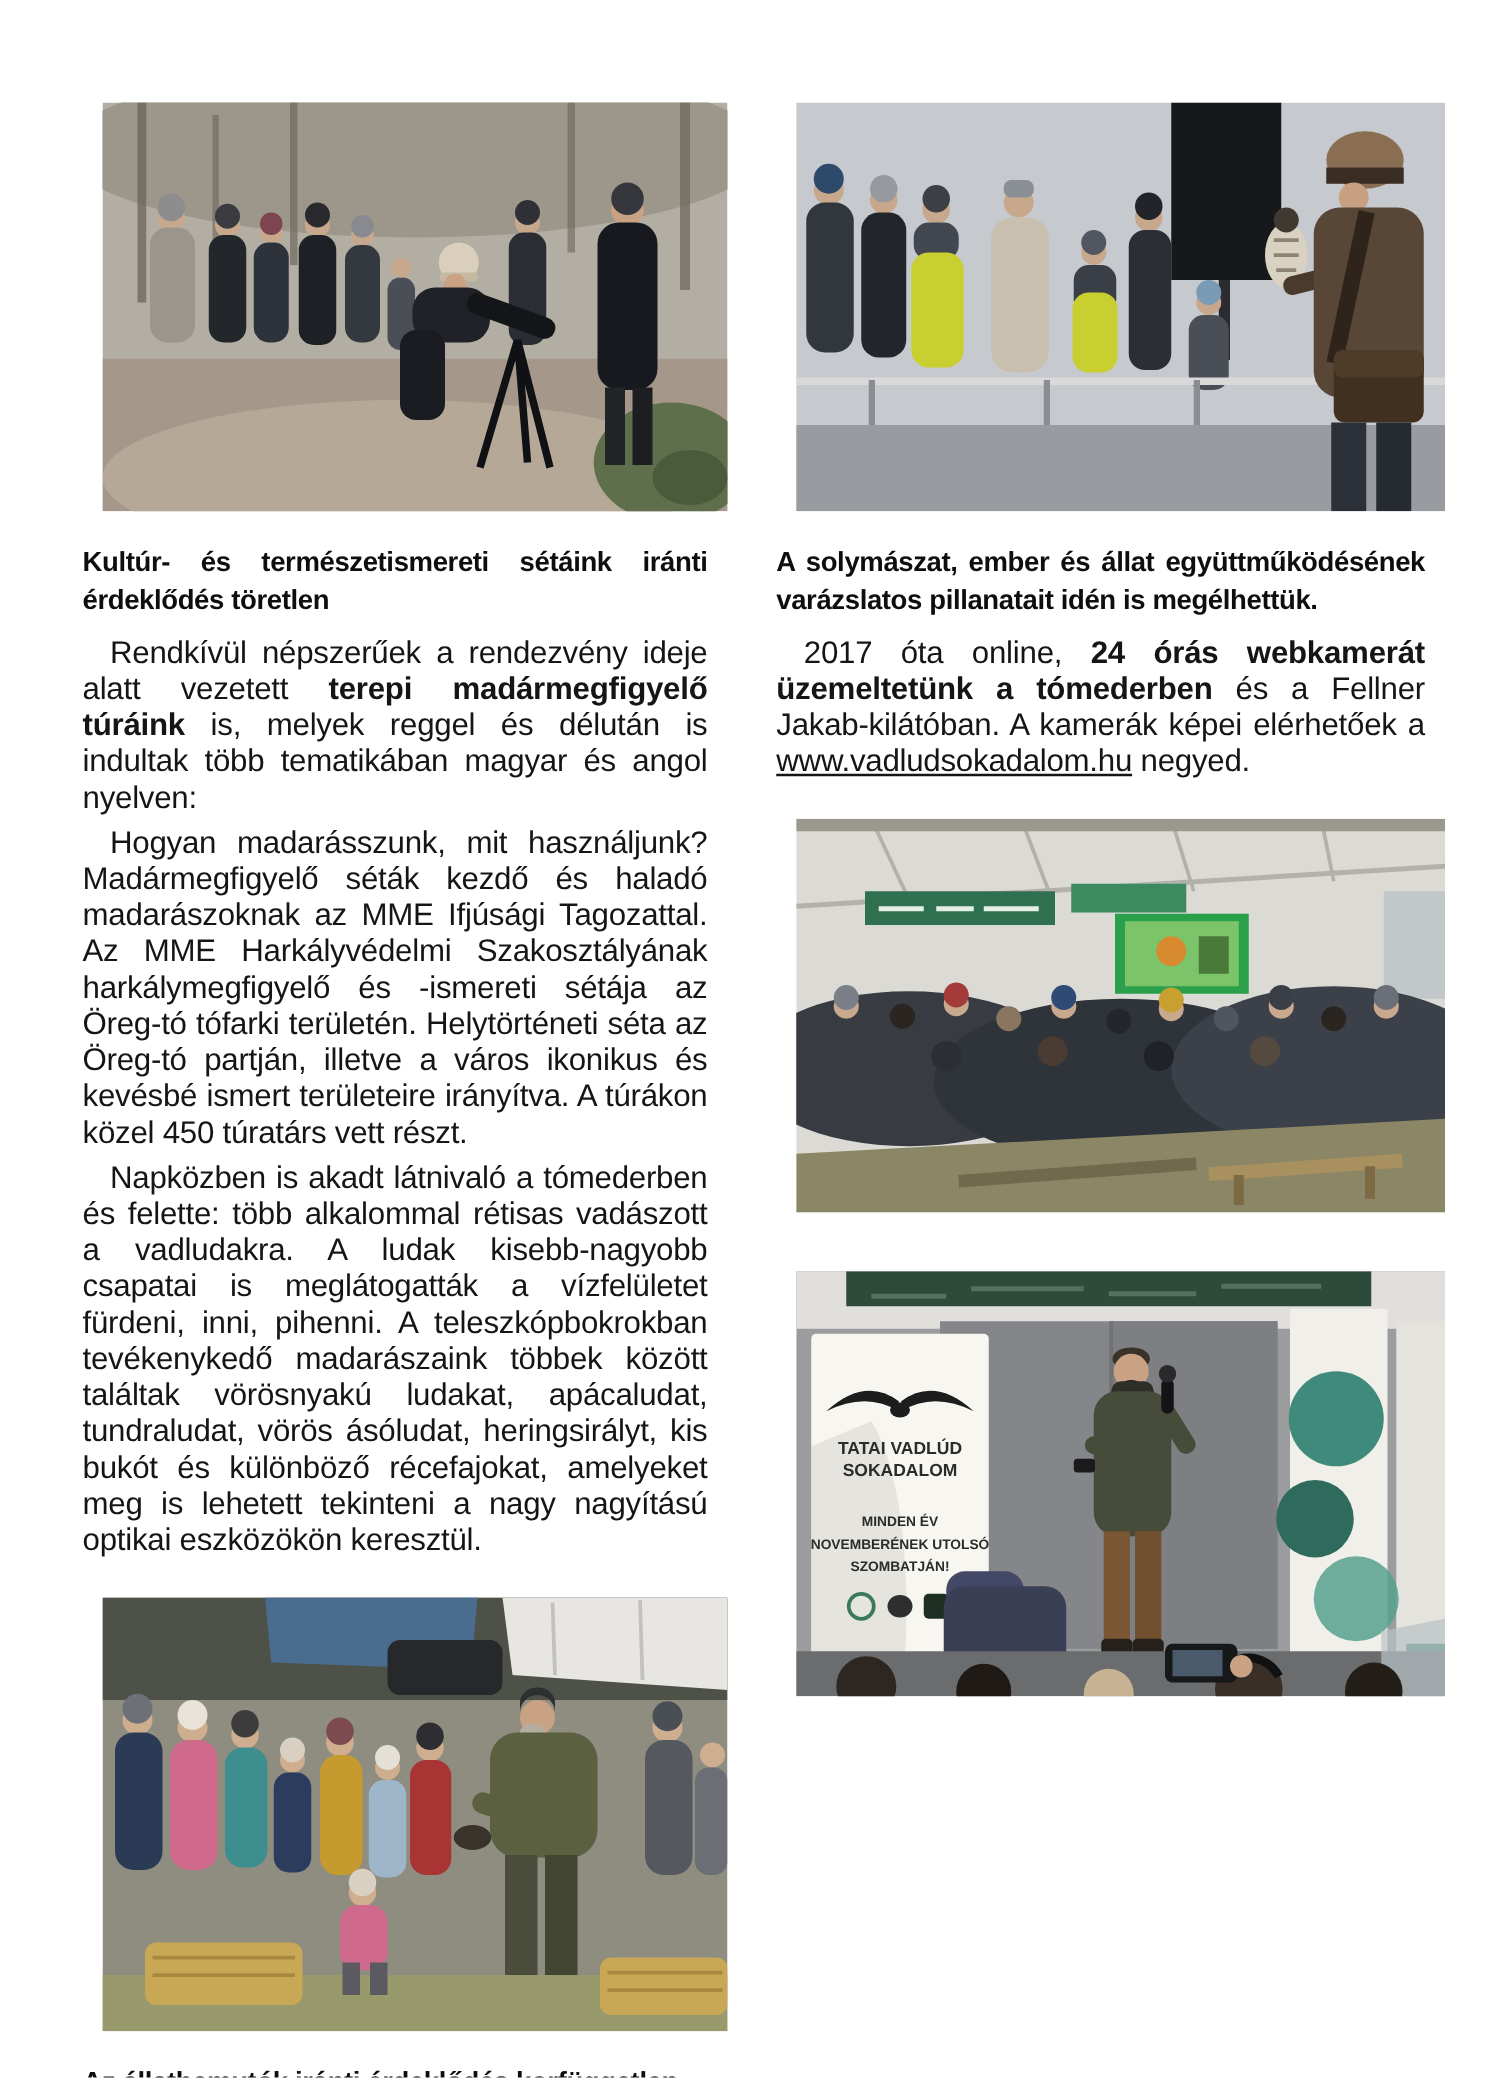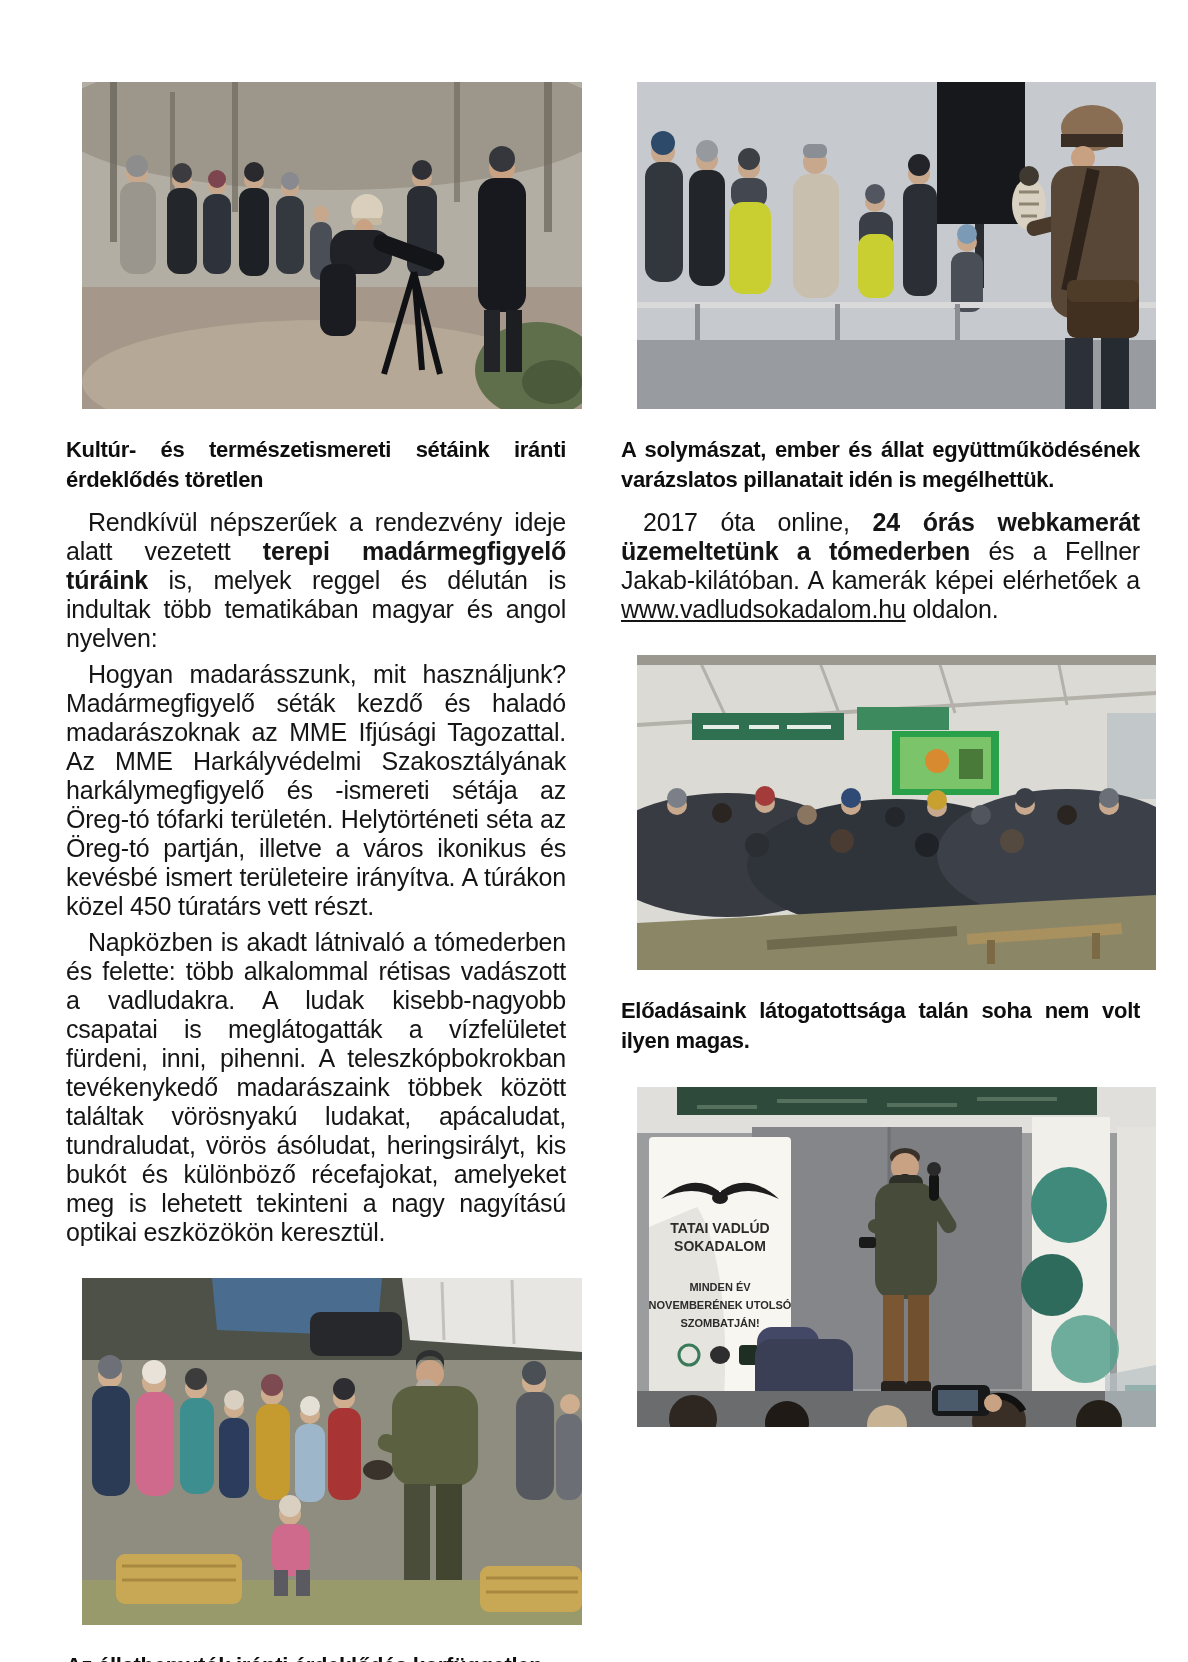"oldalon." span { text: oldalon -> negyed }
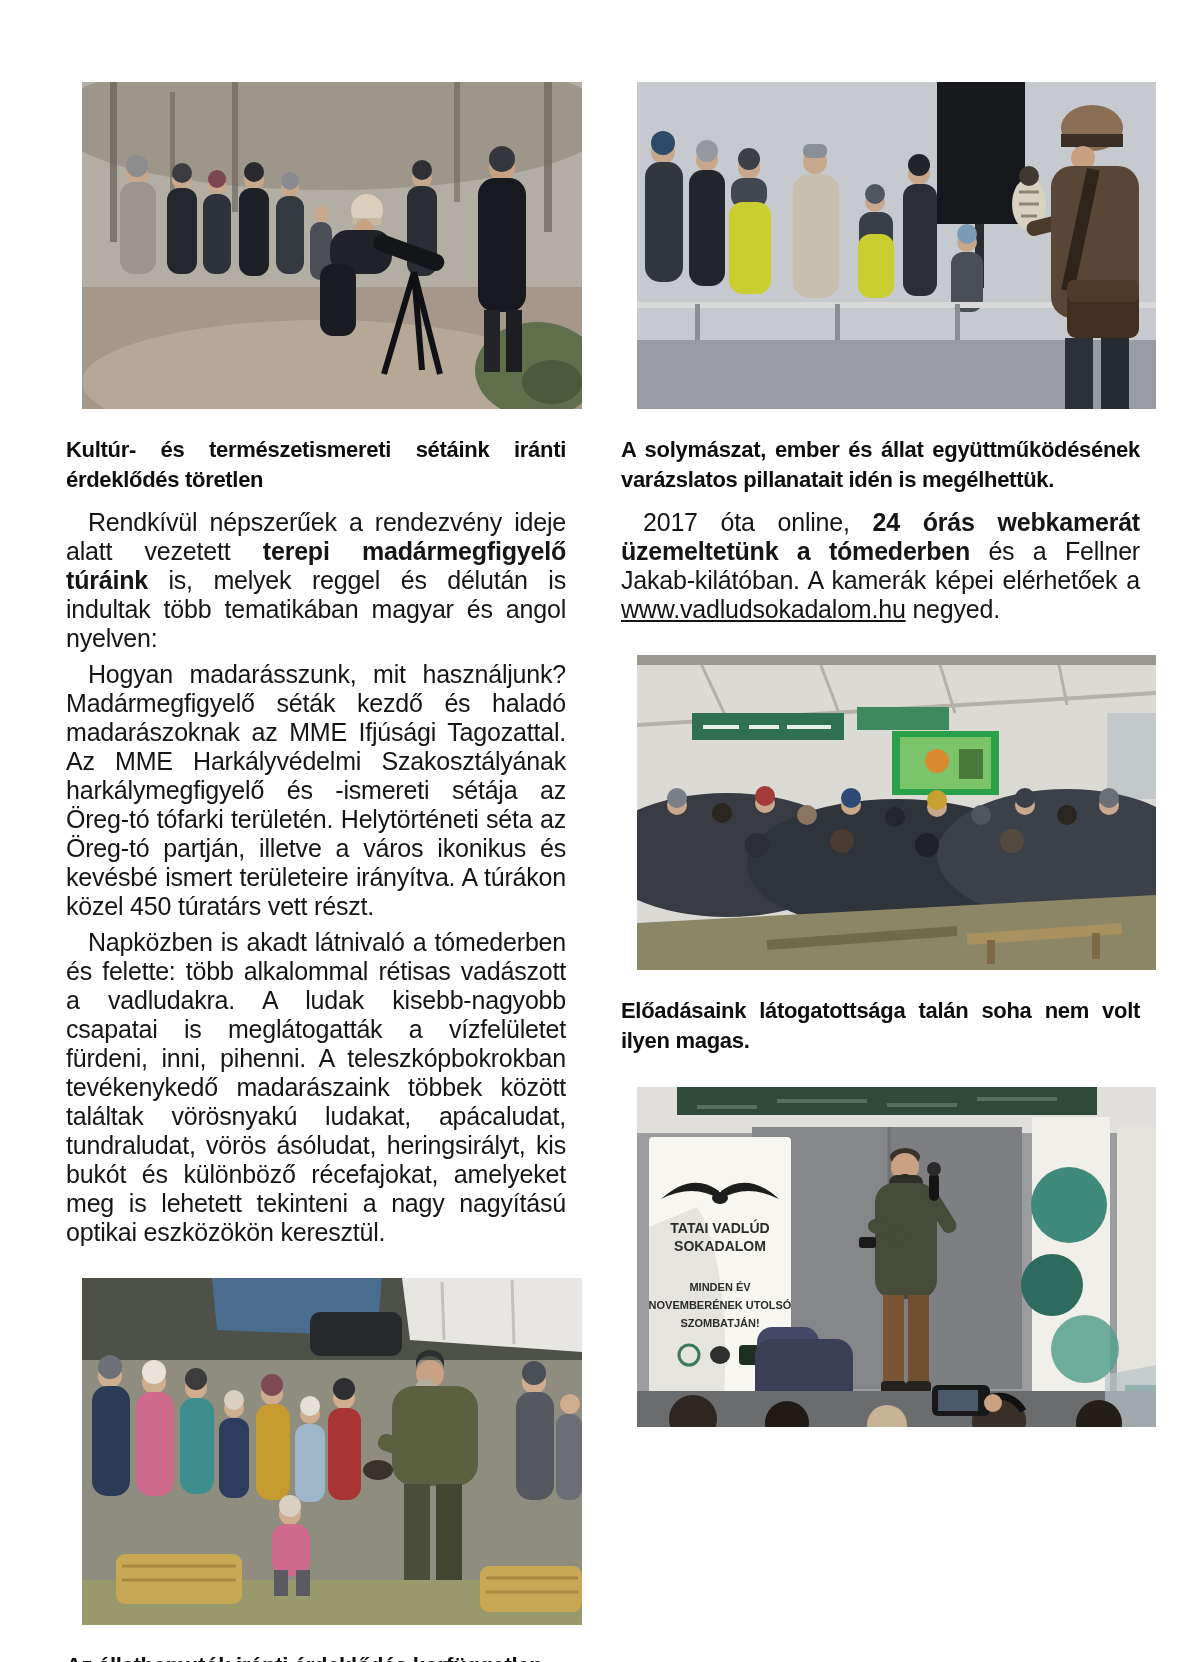"Előadásaink látogatottsága talán soha" h3.caption { html: <h3>Előadásaink látogatottsága talán soha nem volt ilyen magas.</h3> -> none }
